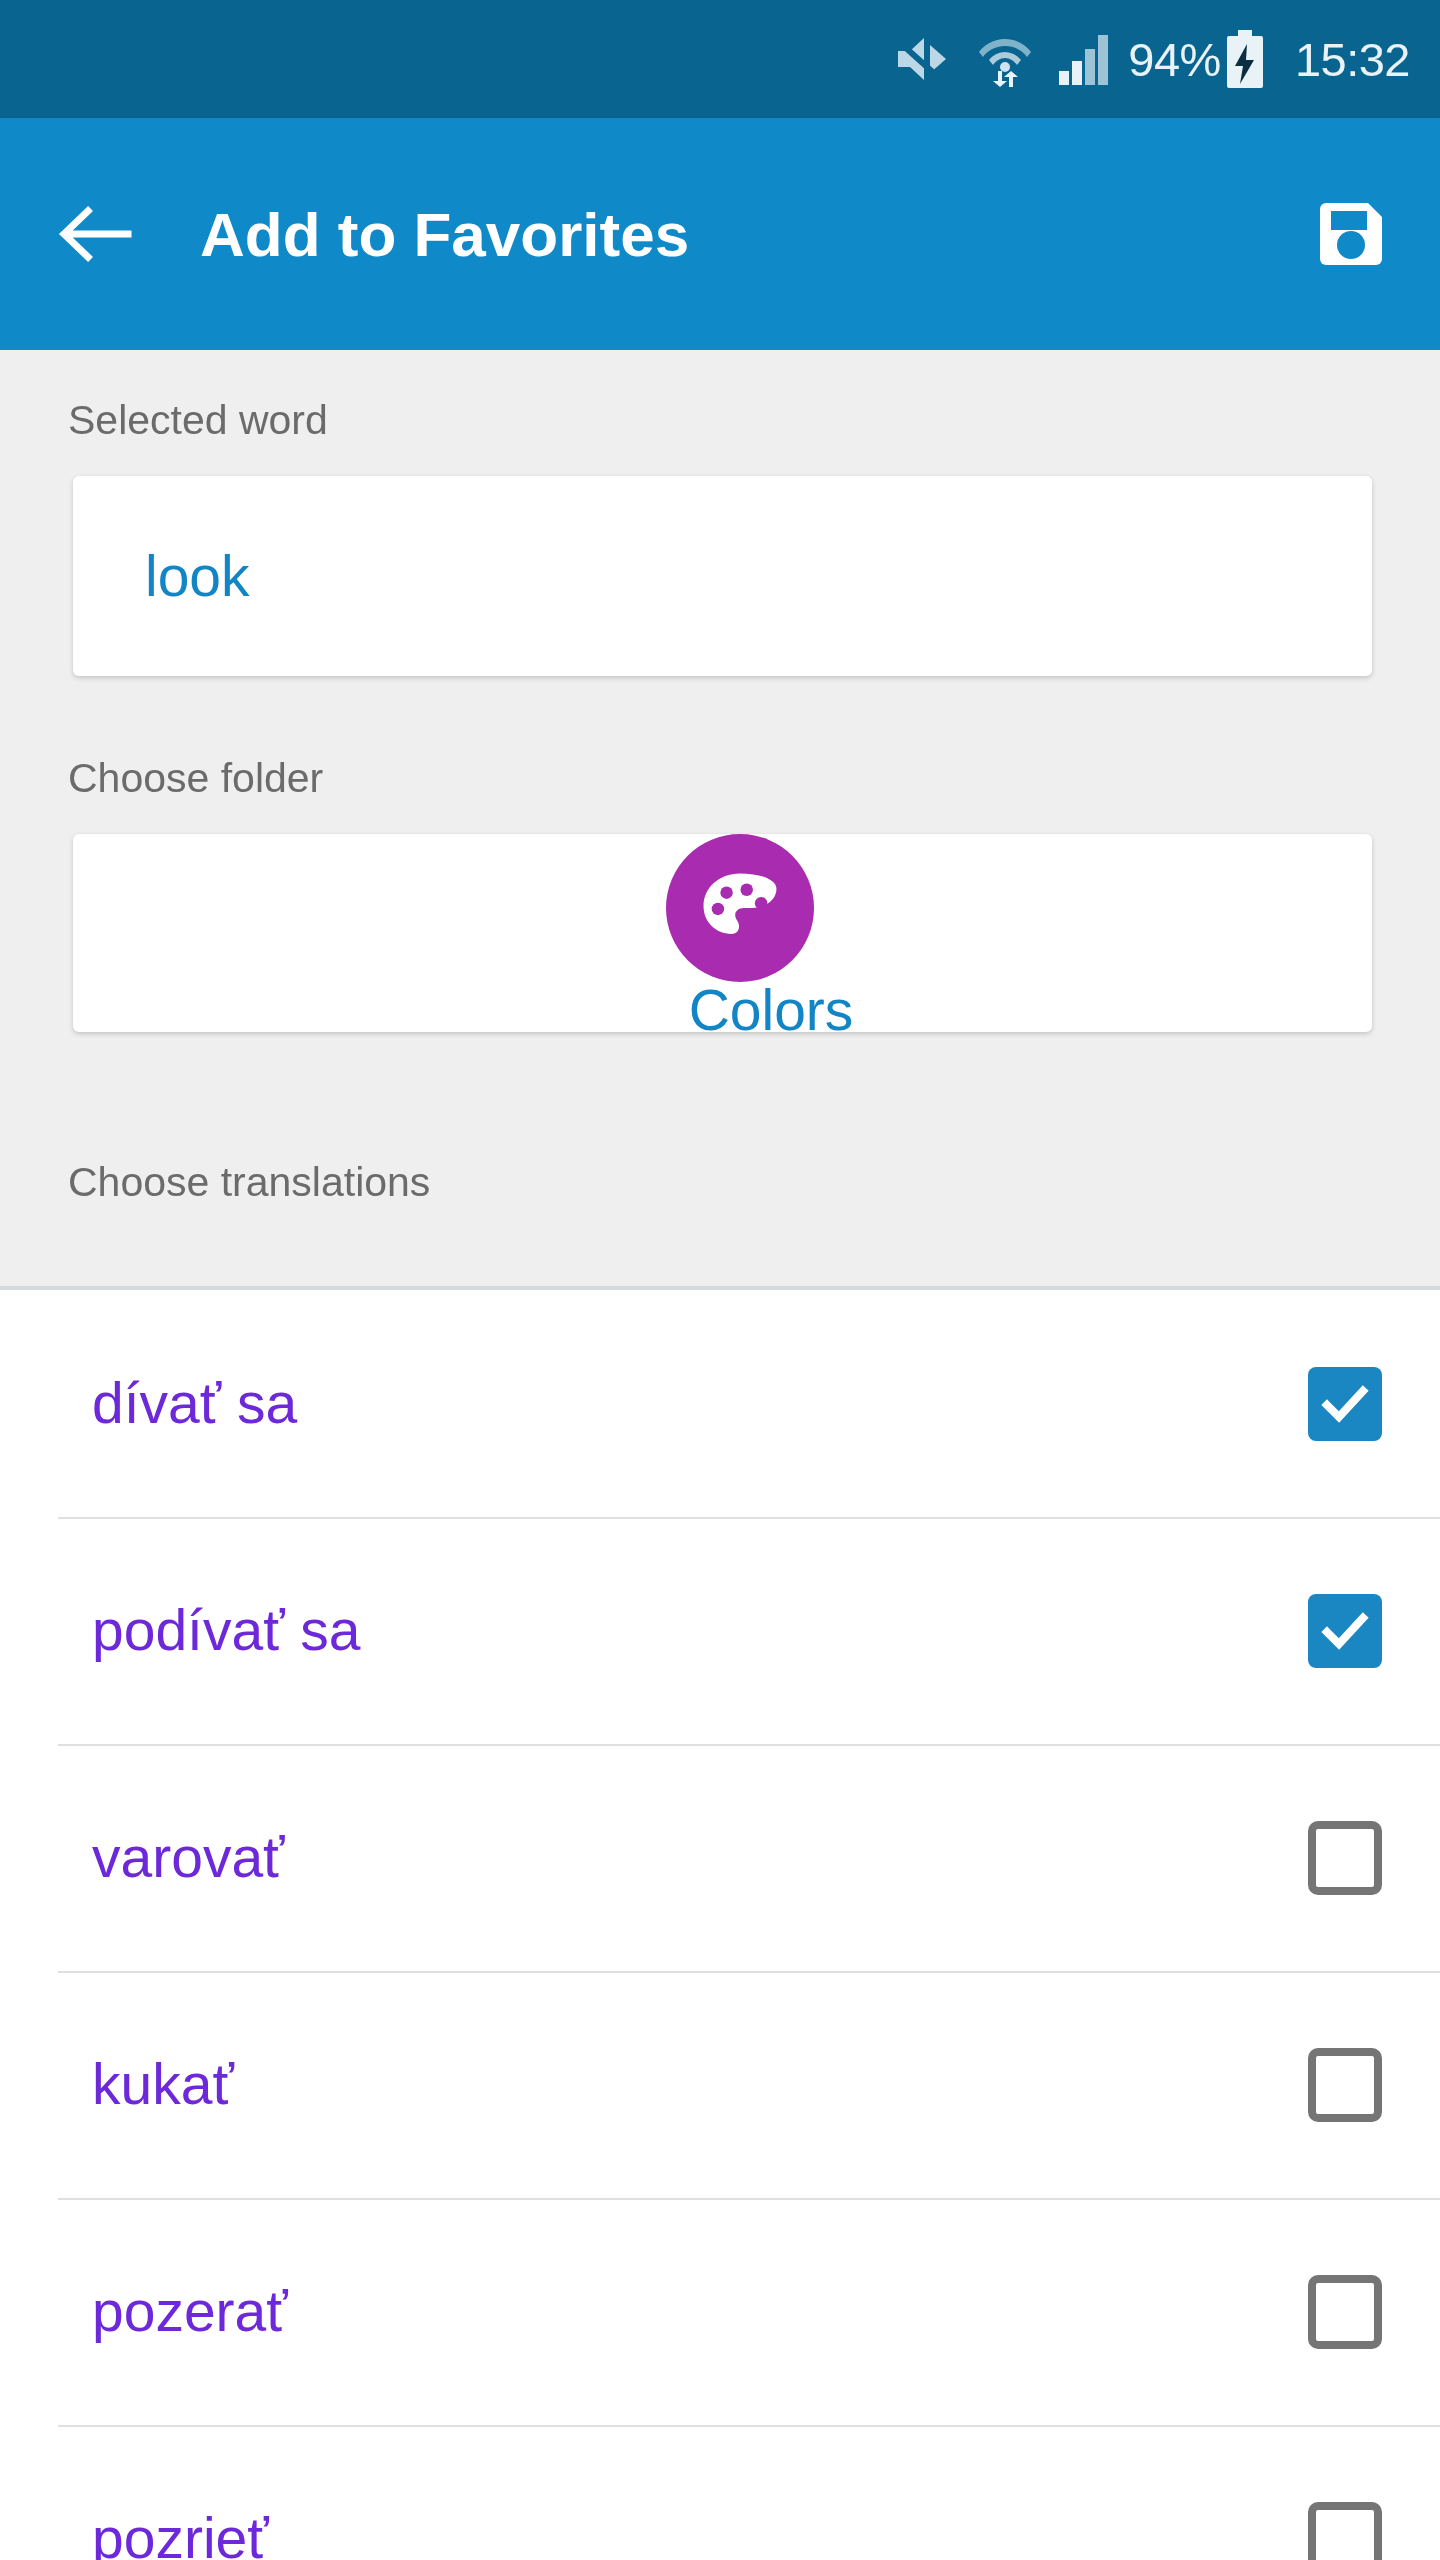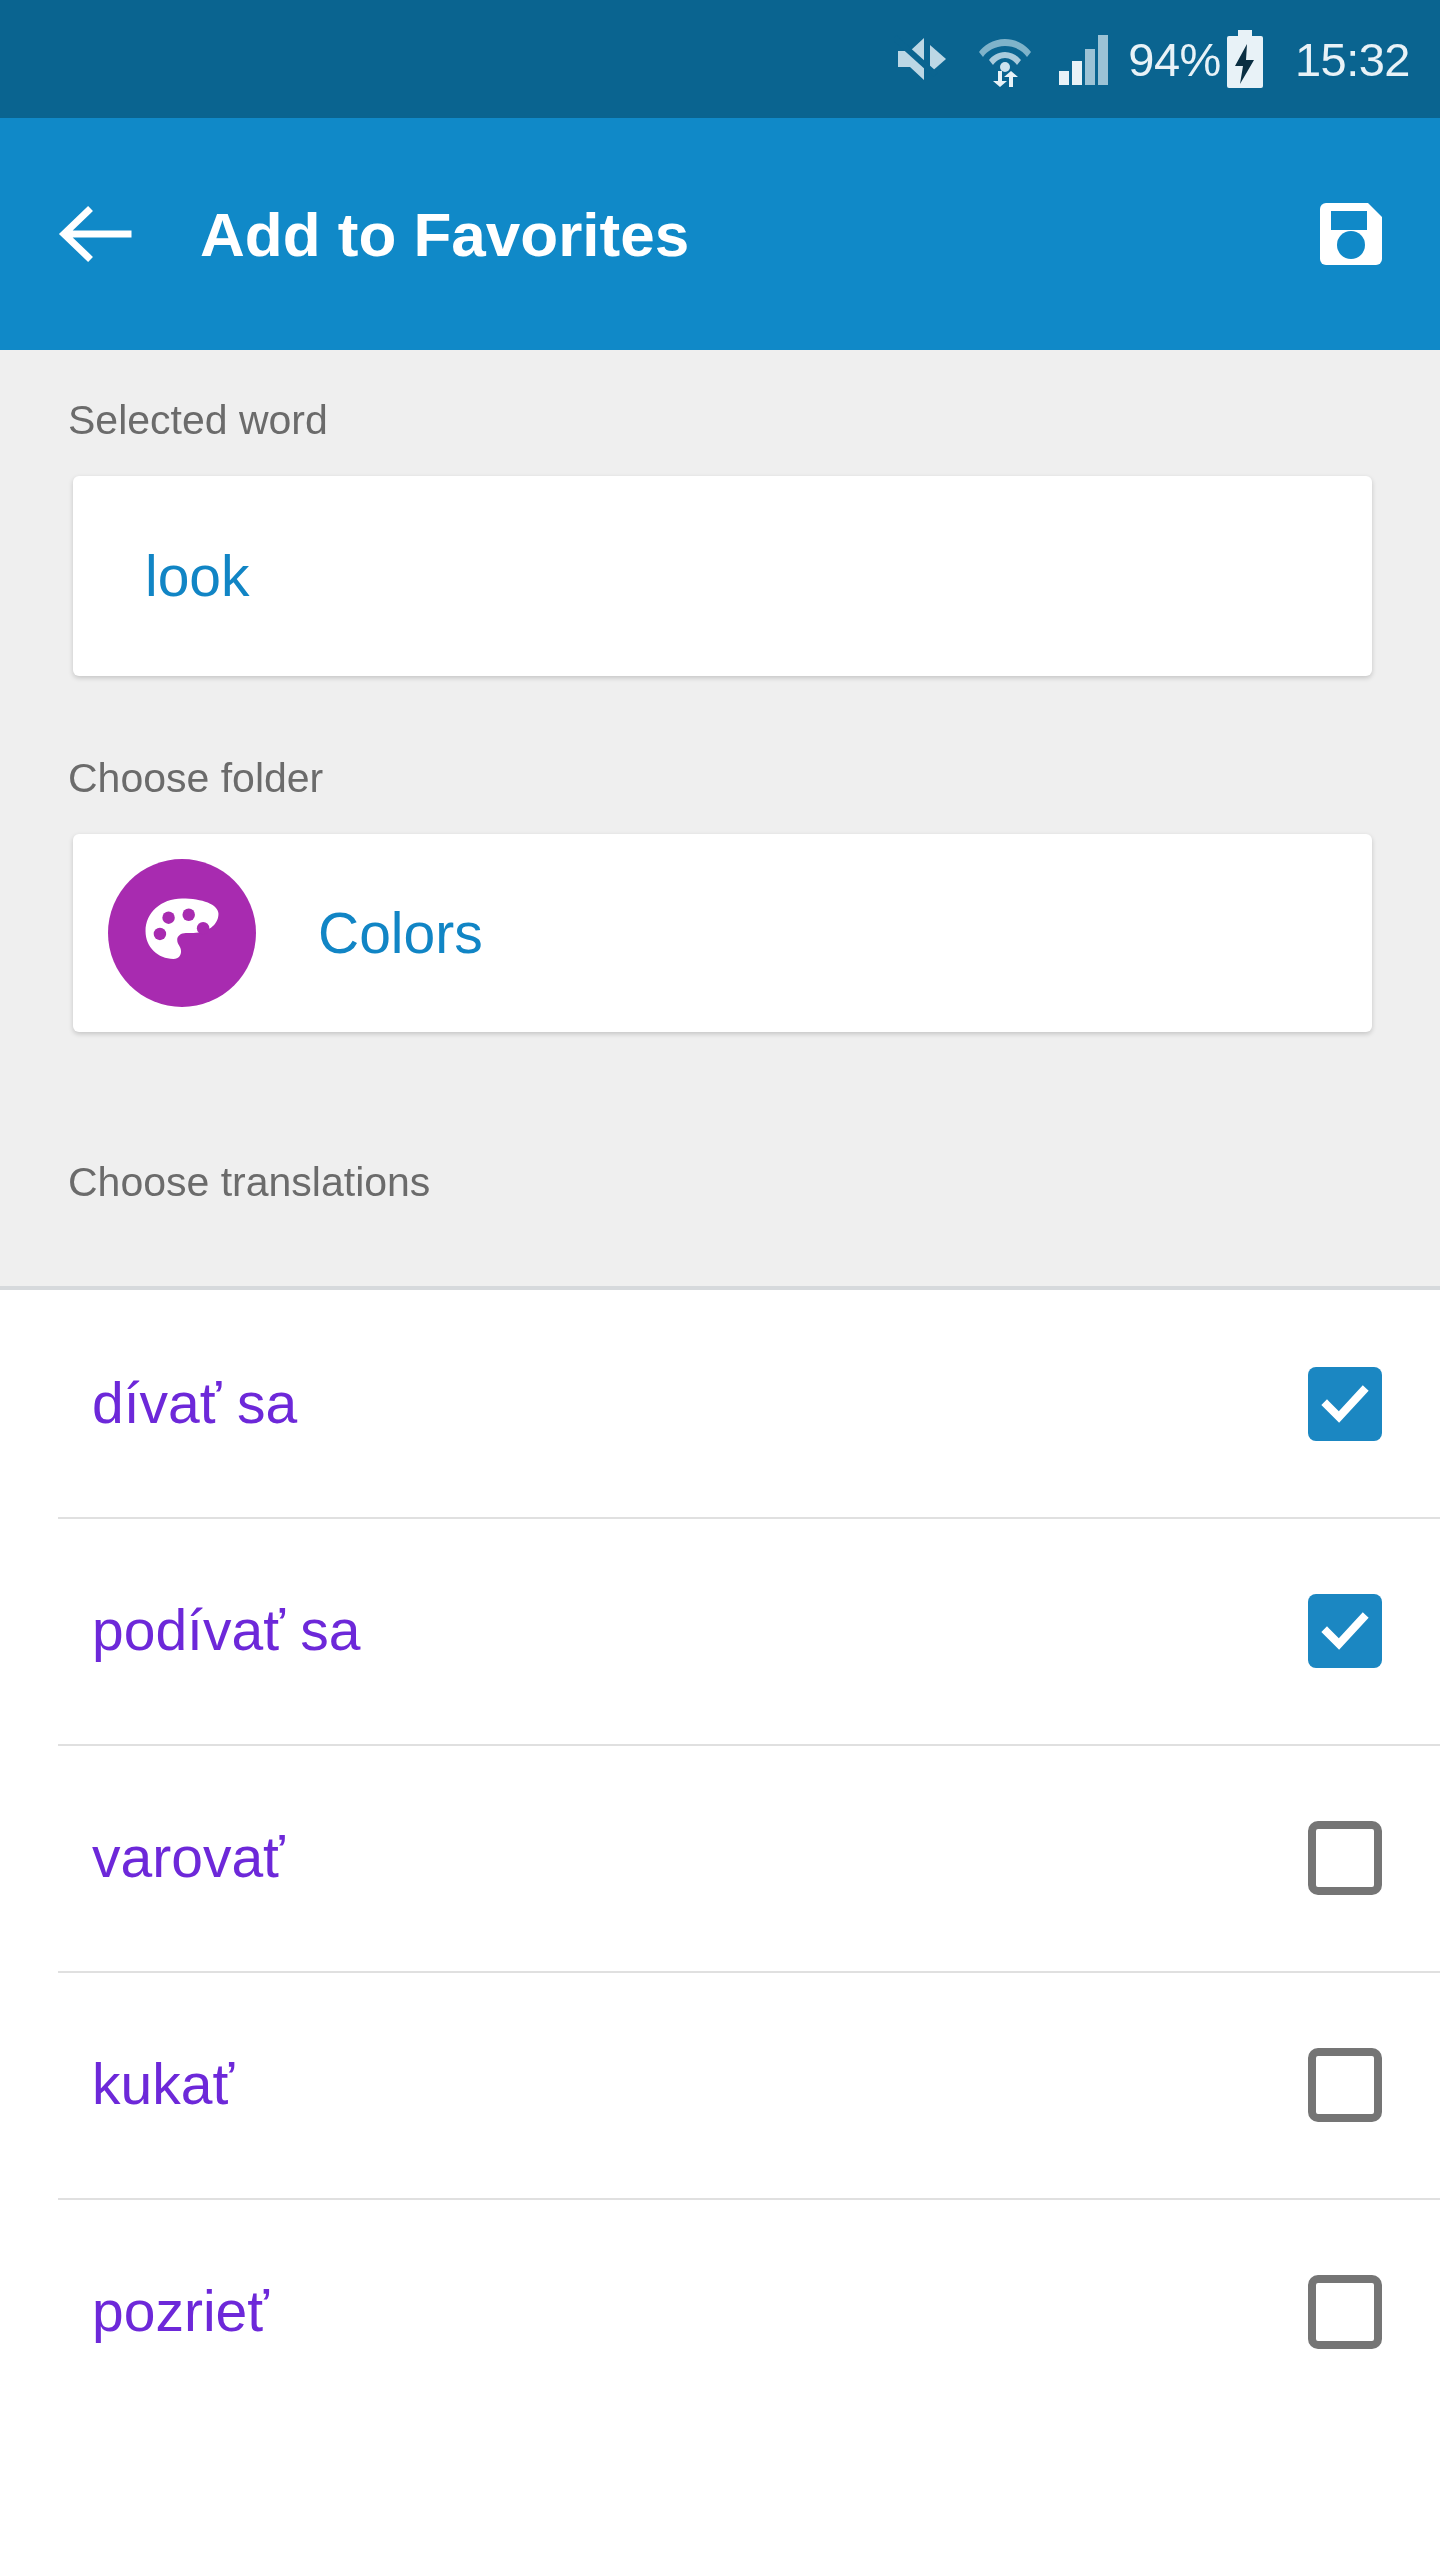"Colors" .card-folder { flex-direction: none -> column }
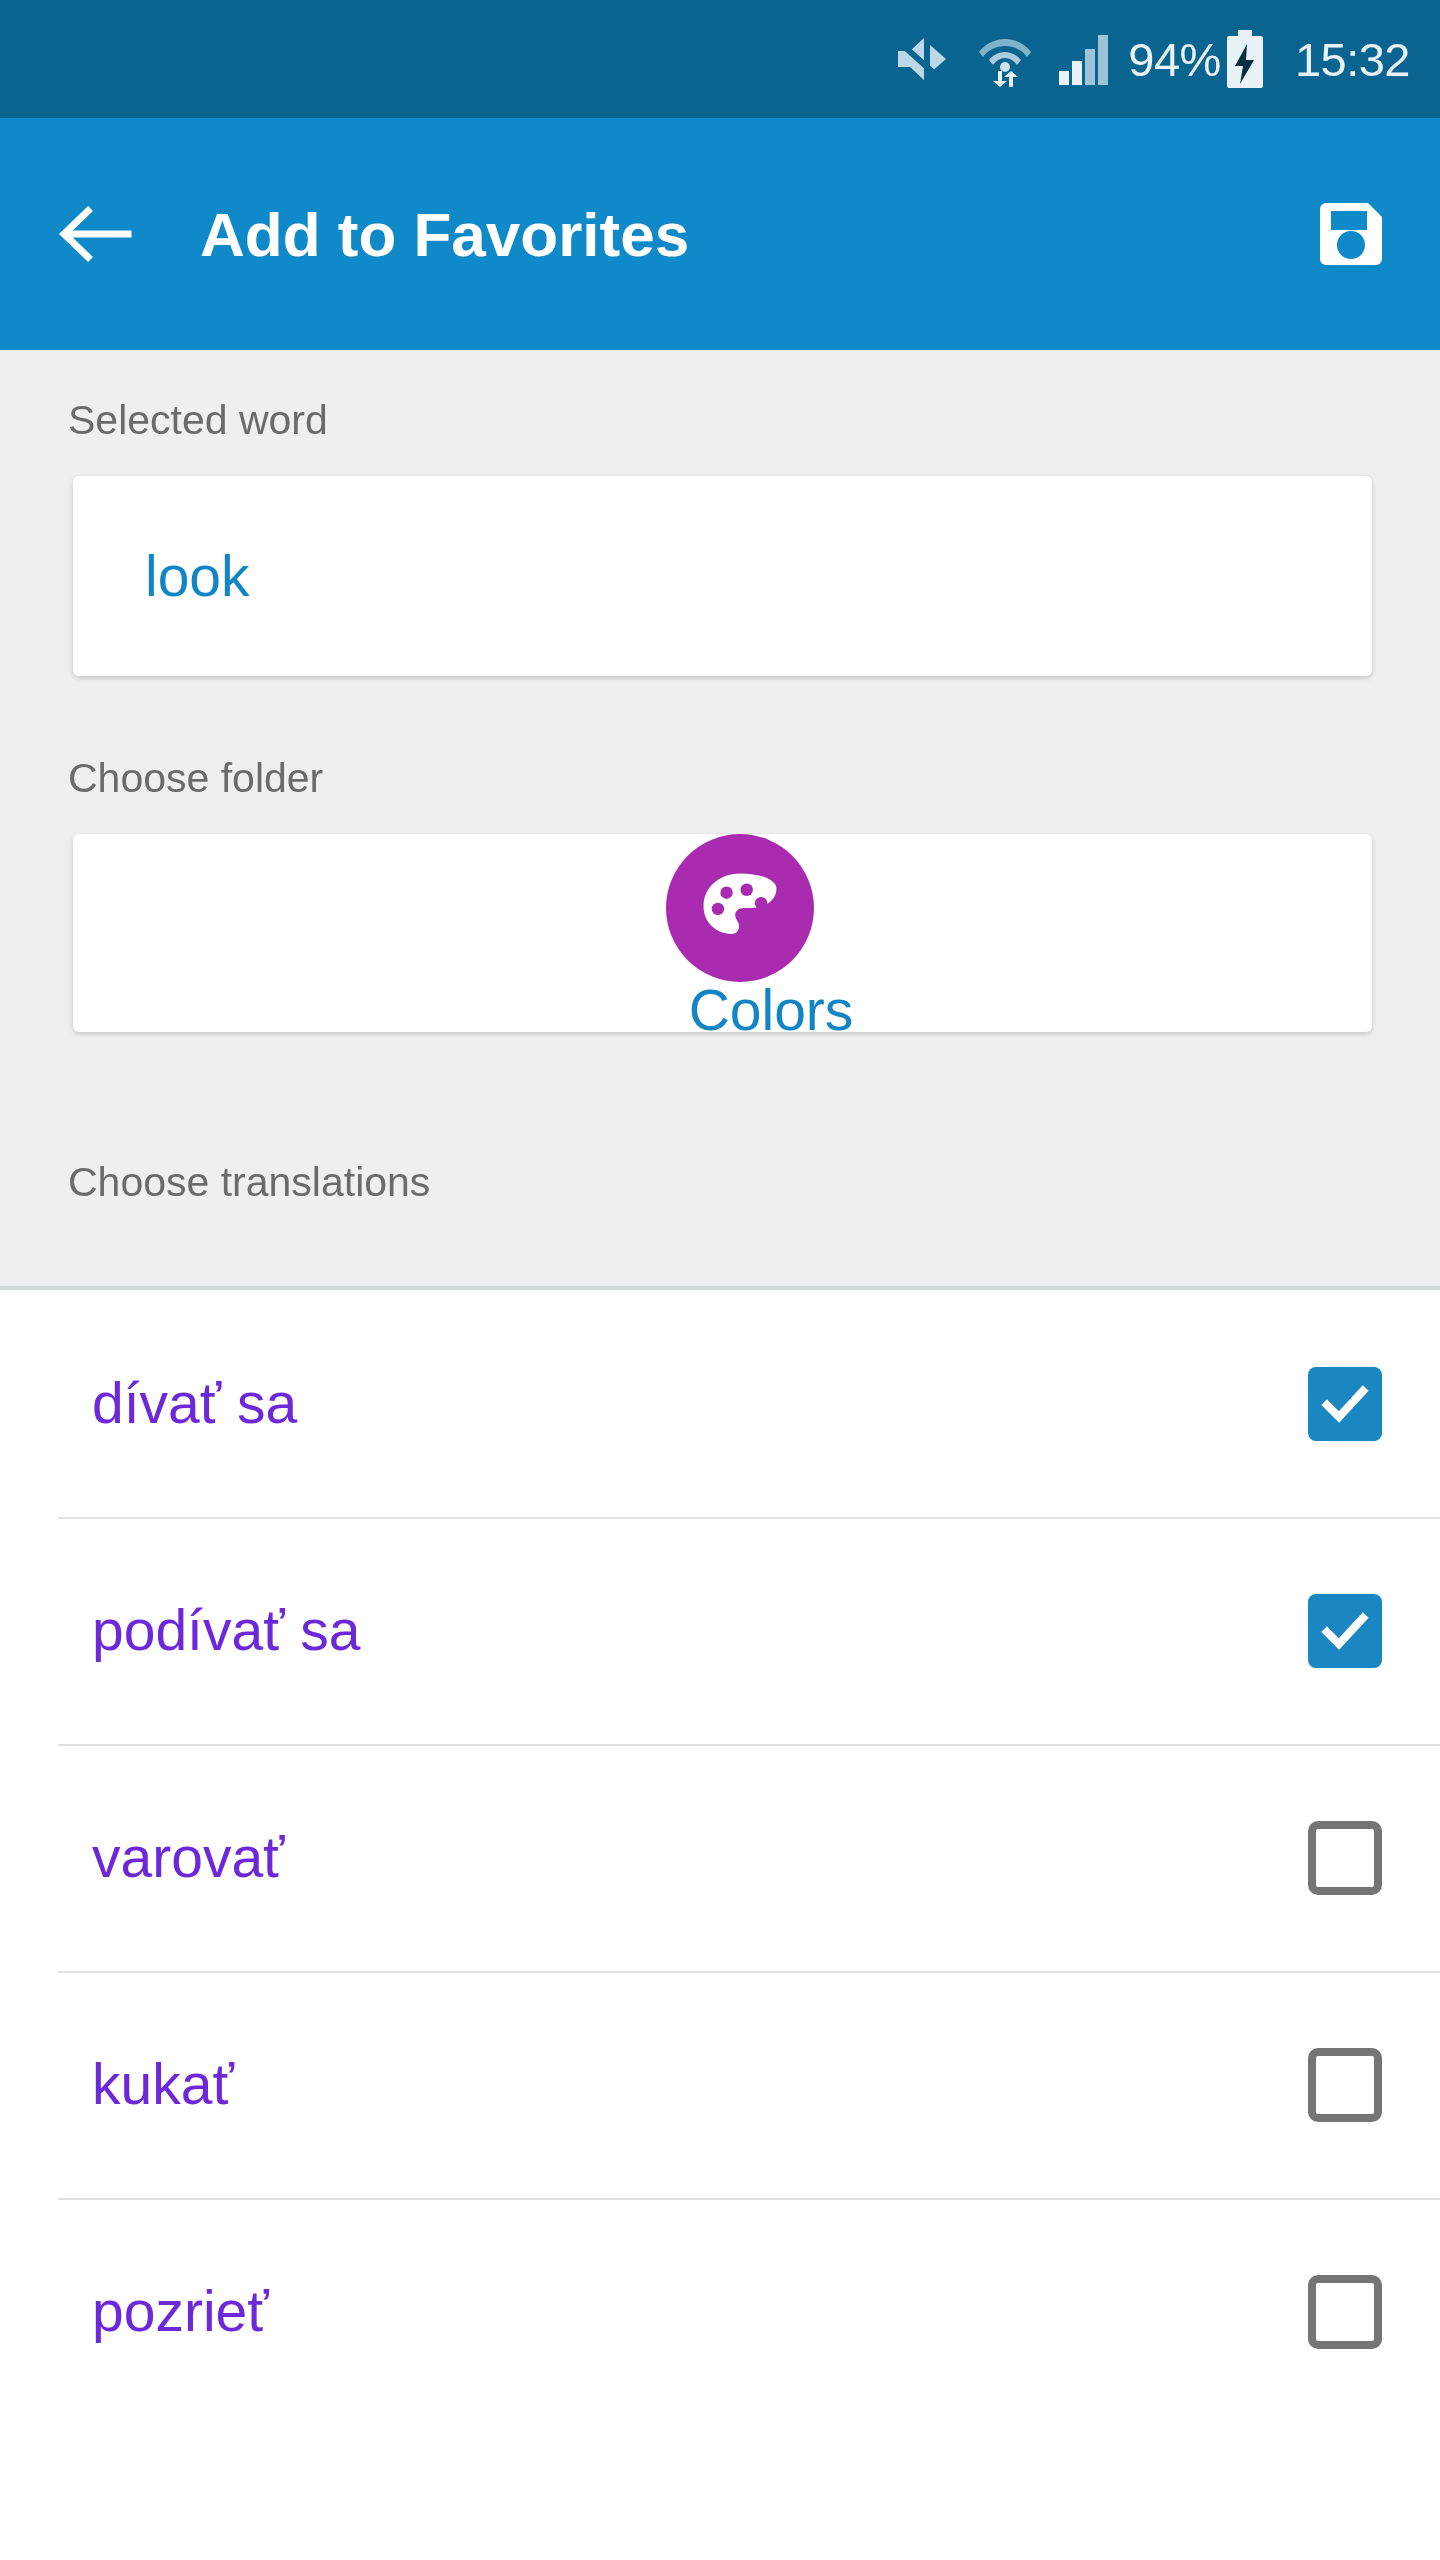"pozerať" div.trans-row { html: none -> <div> <span>pozerať</span> <span></span> </div> }
